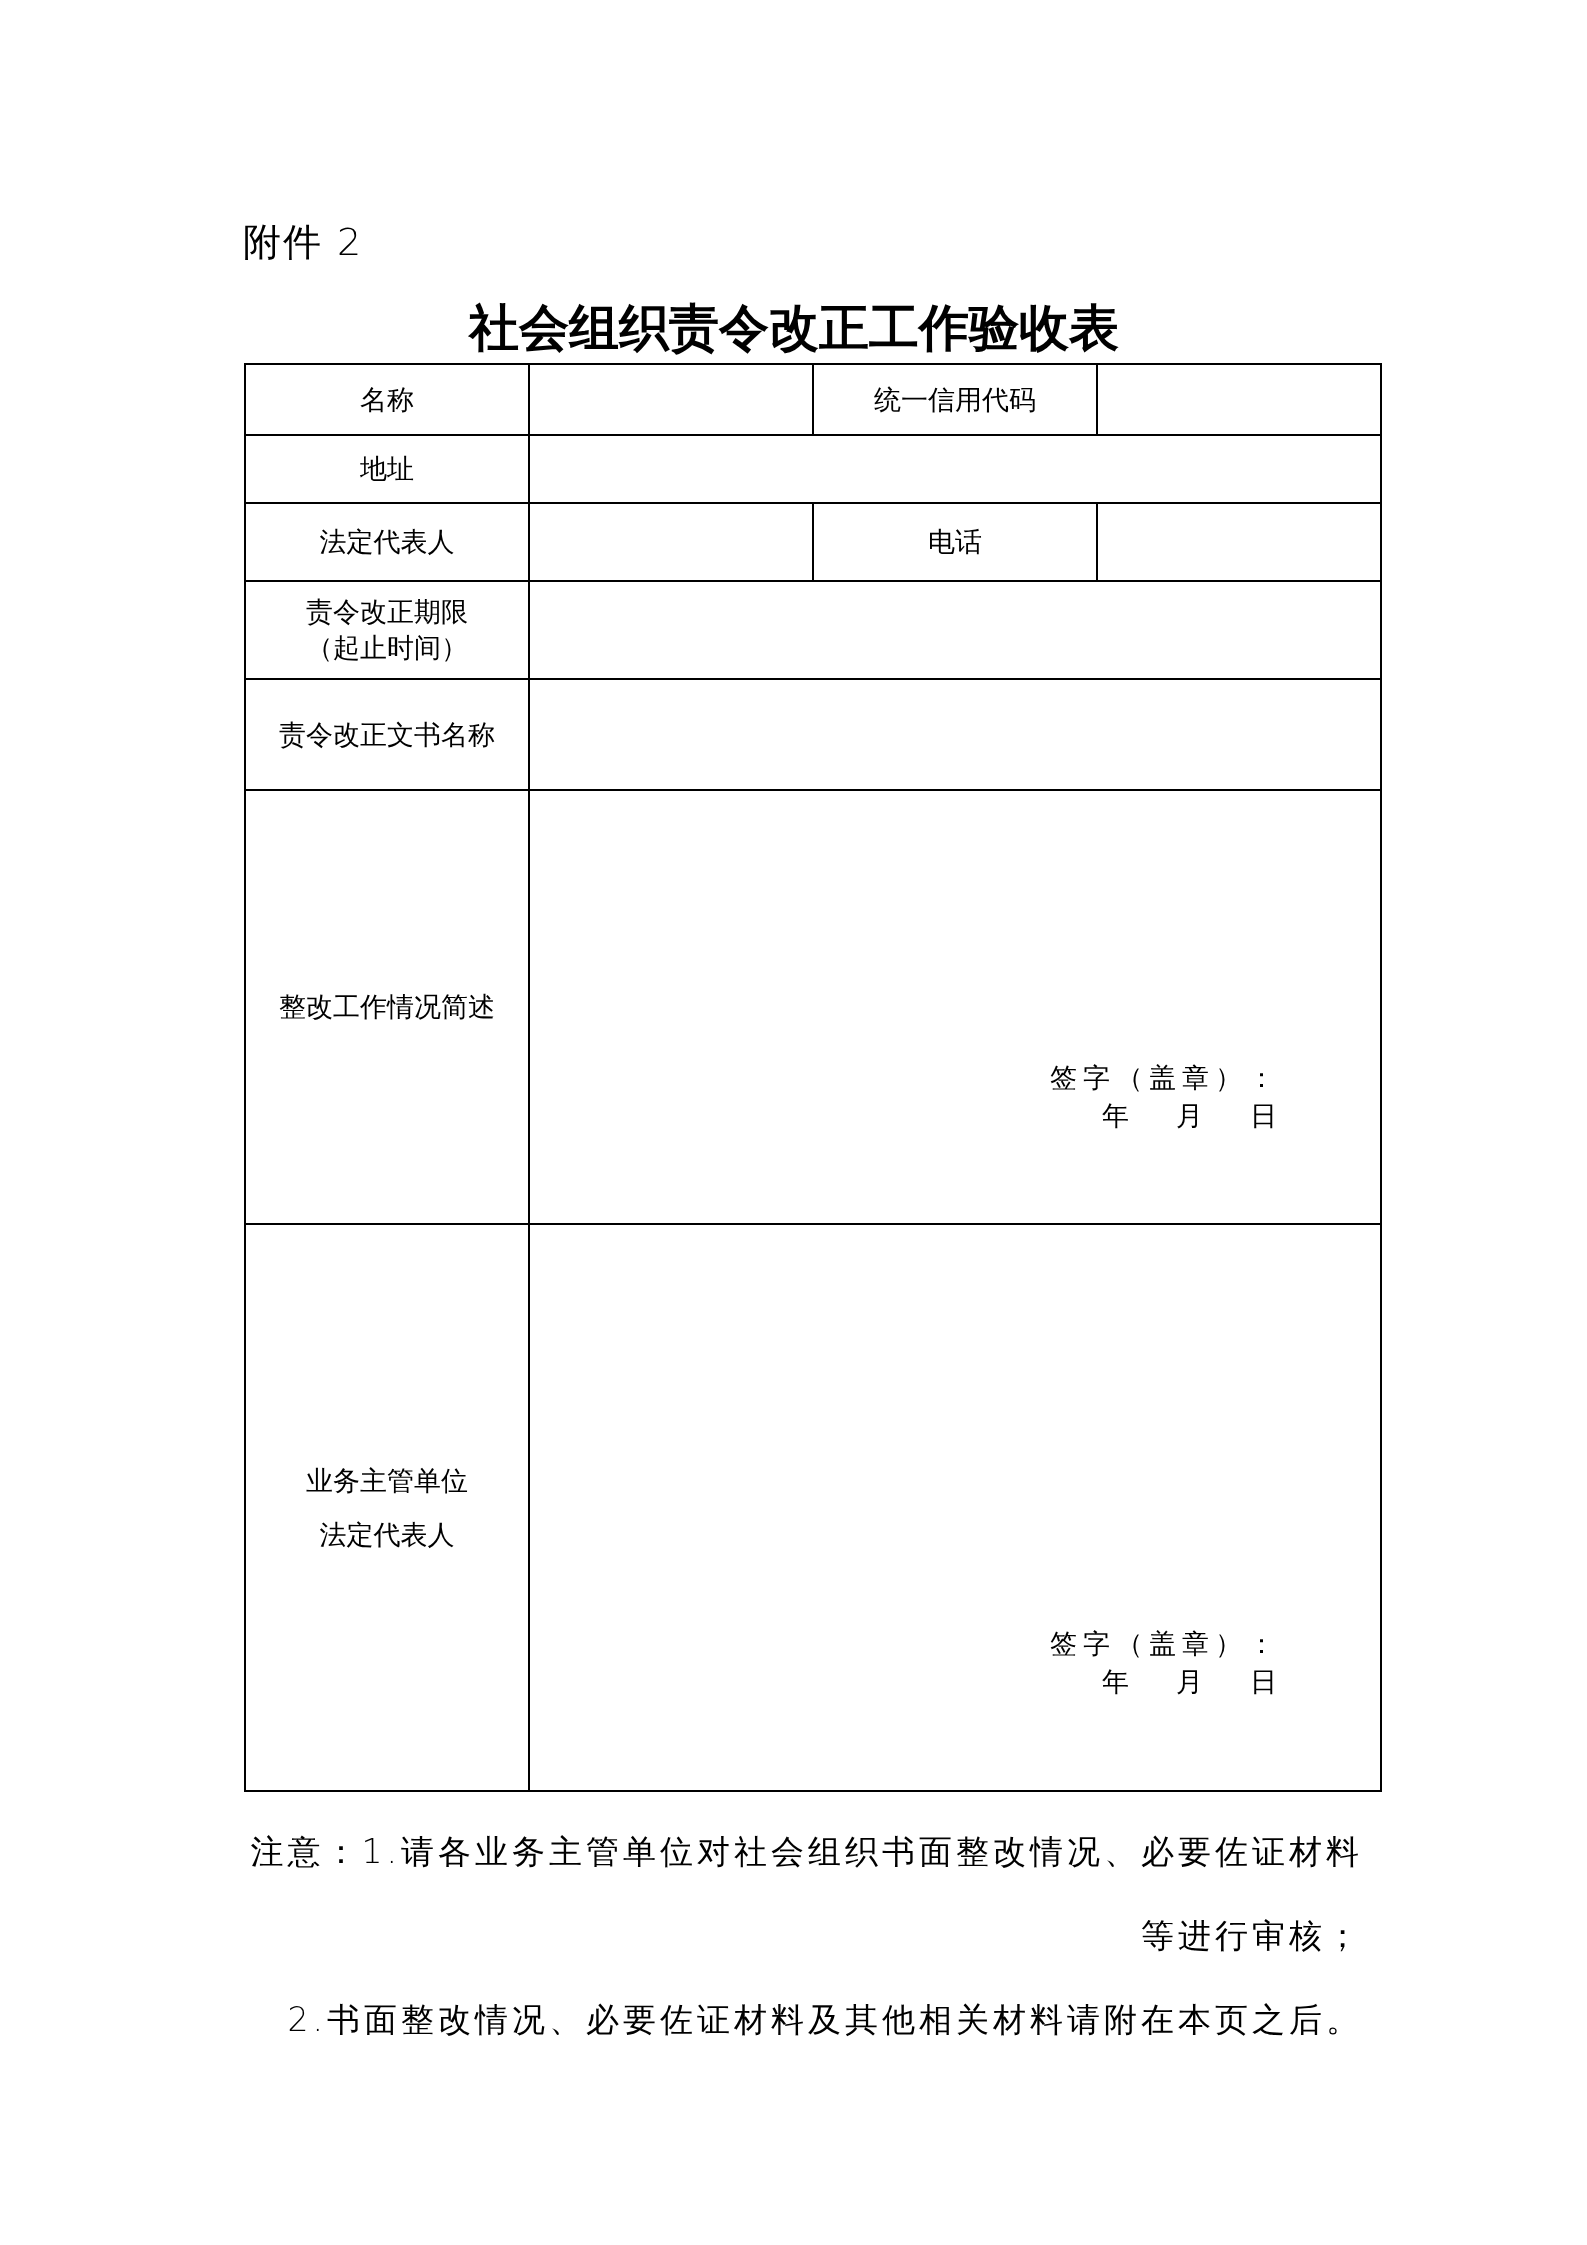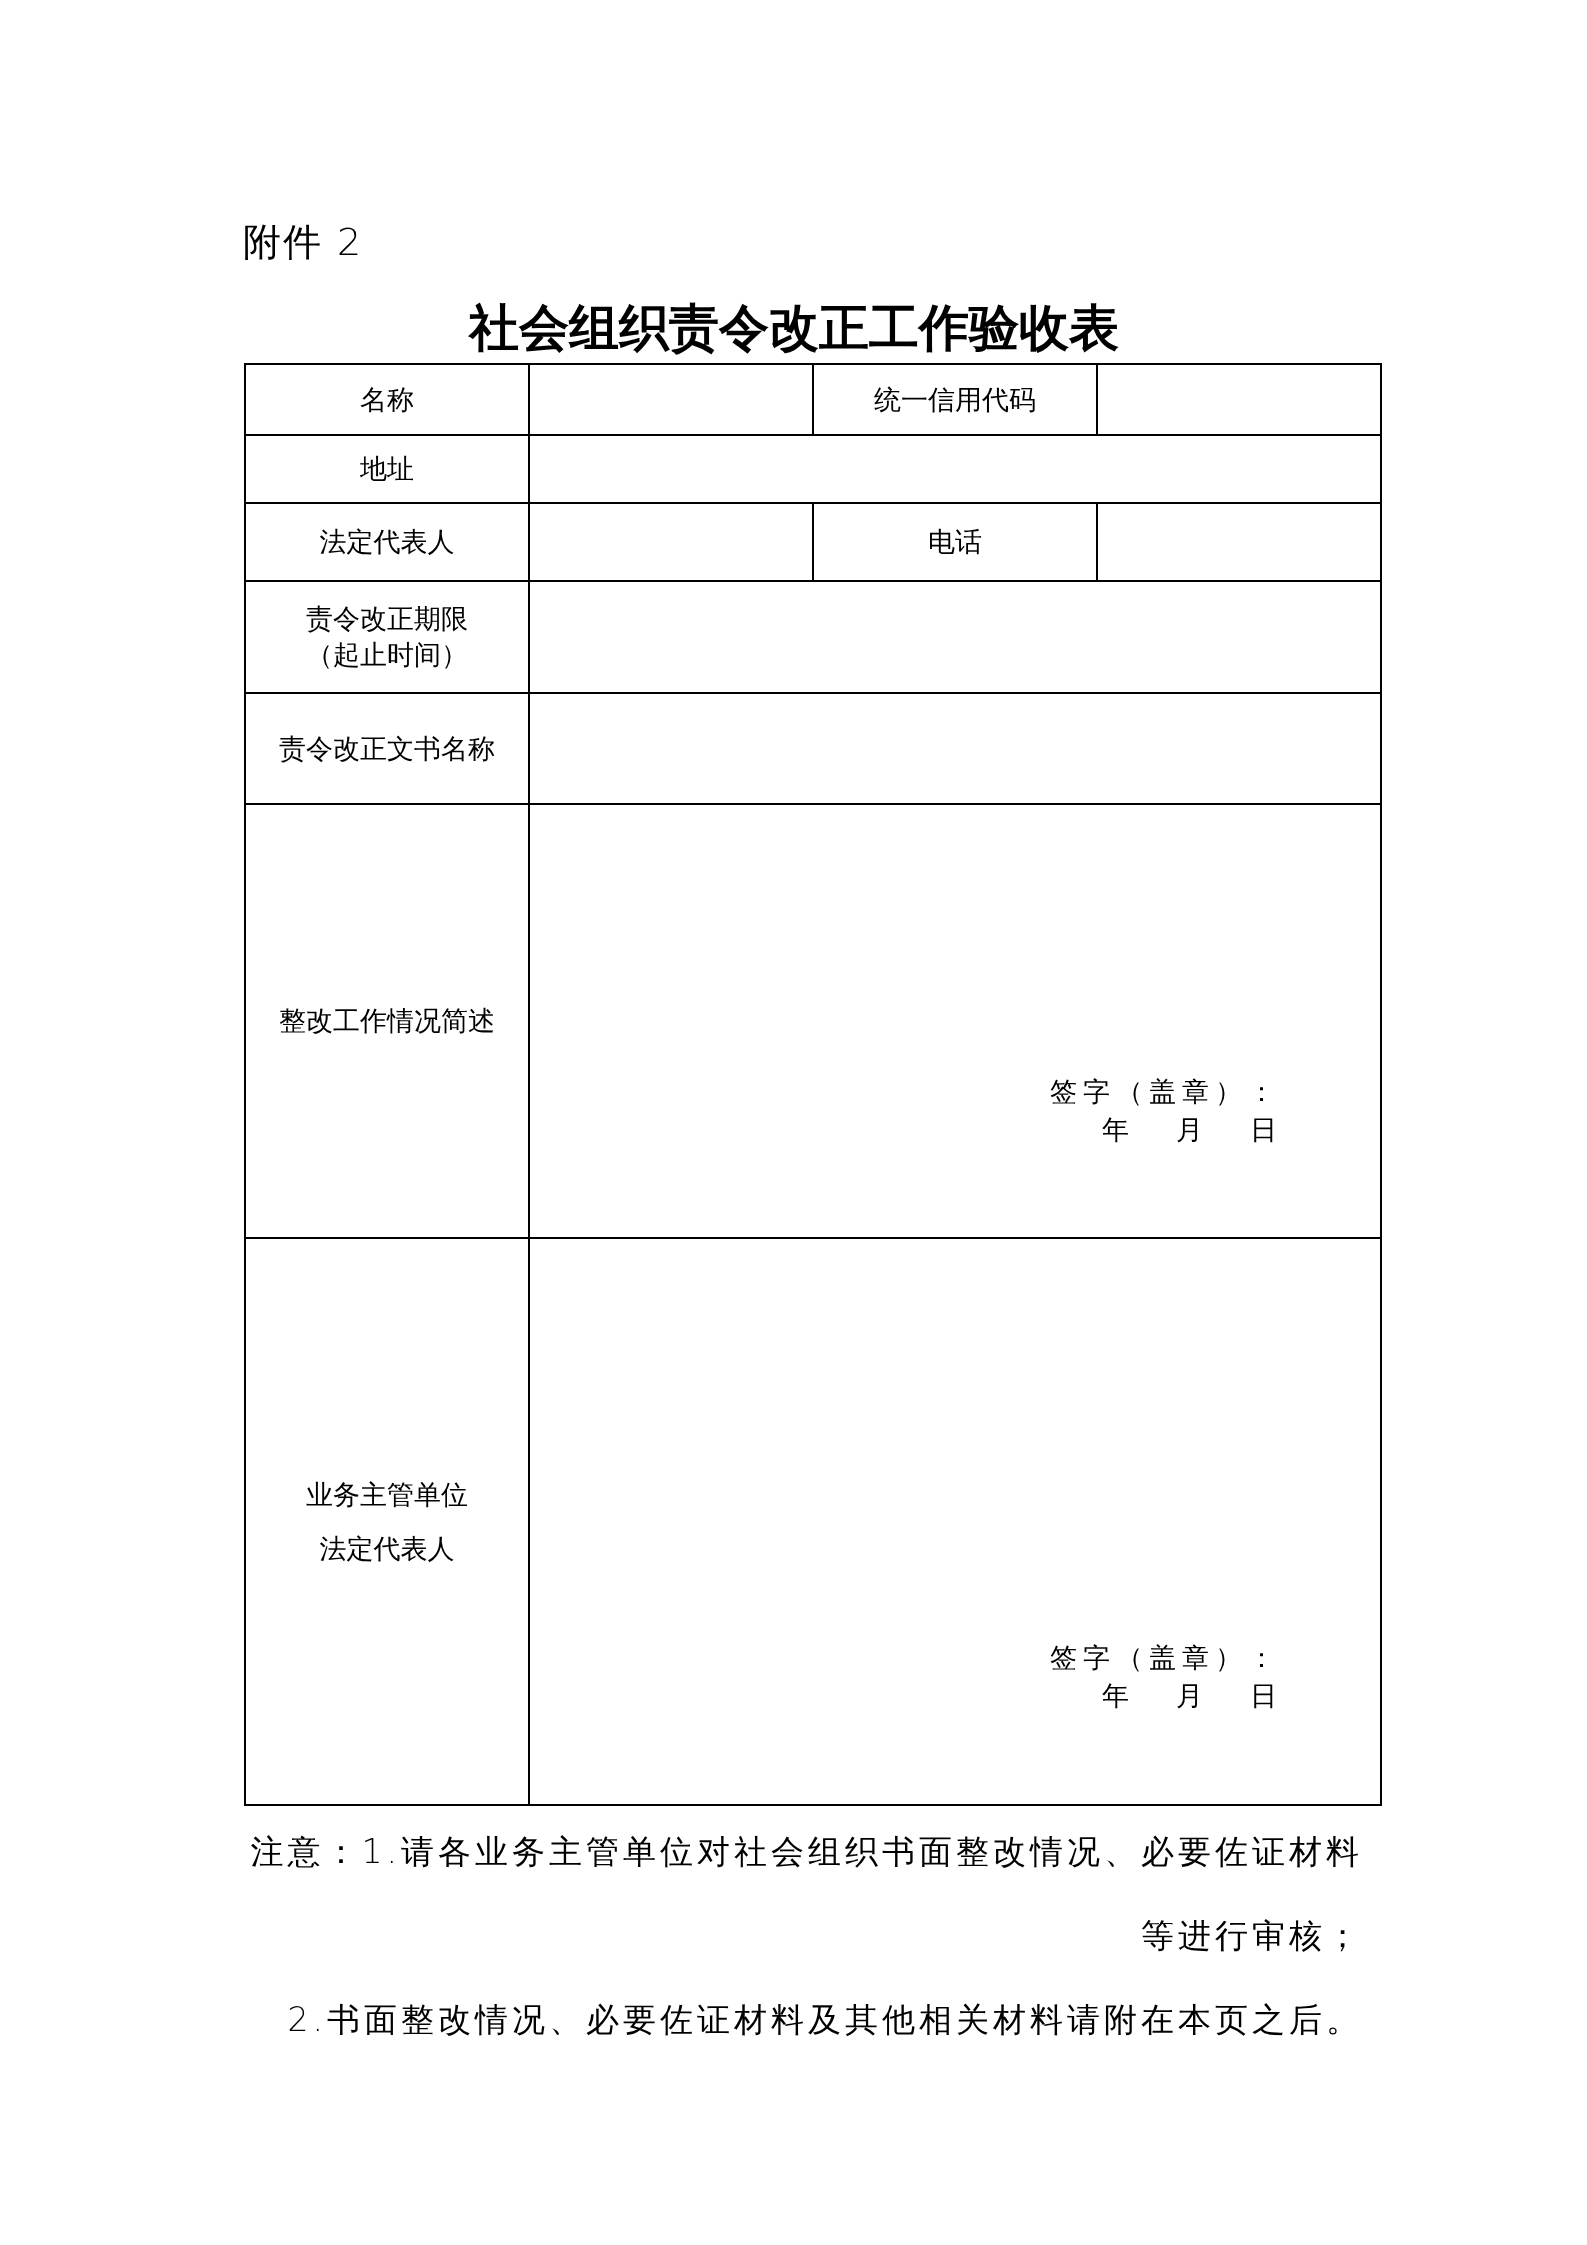"责令改正期限" .r4 { height: 112px -> 98px }
